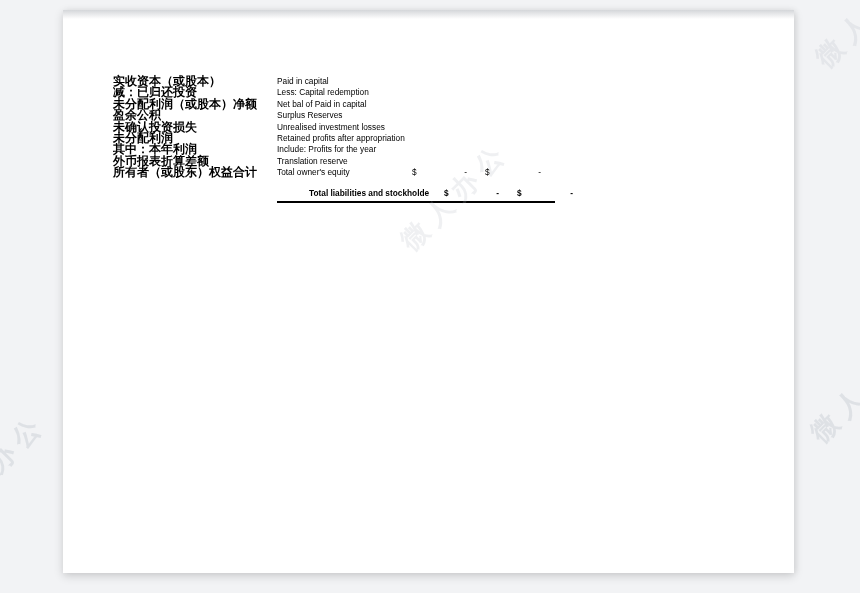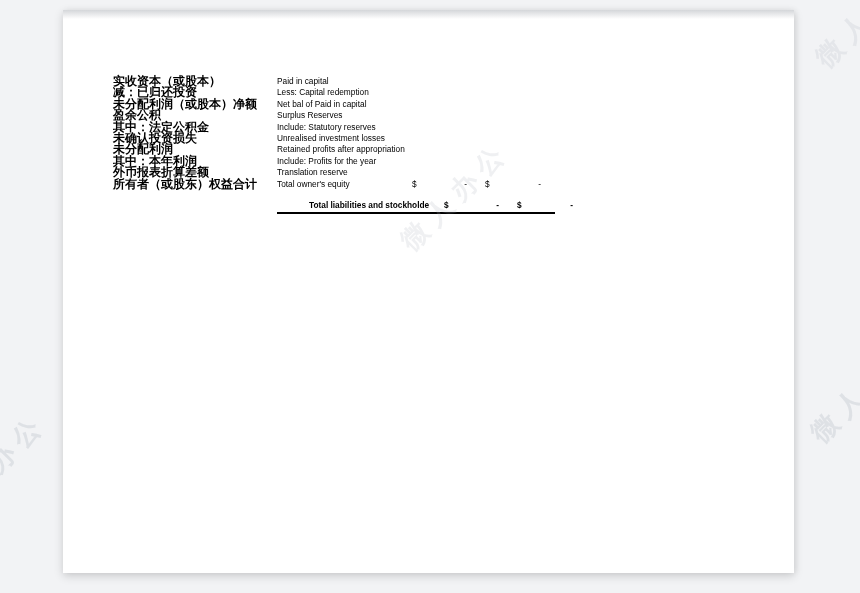"其中：法定公积金" div.row { html: <div> <div>其中：法定公积金</div> <div>Include: Statutory reserves</div> </div> -> none }
